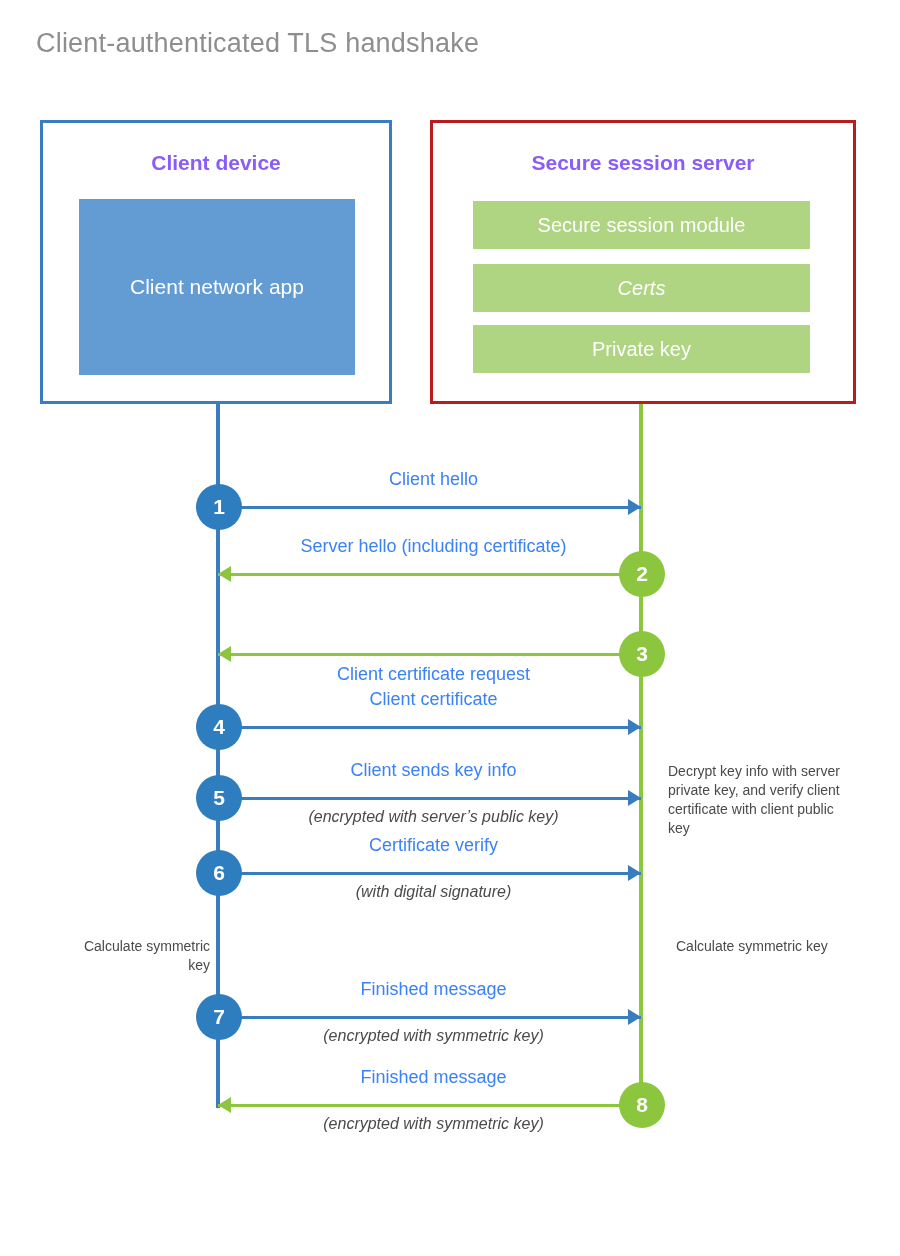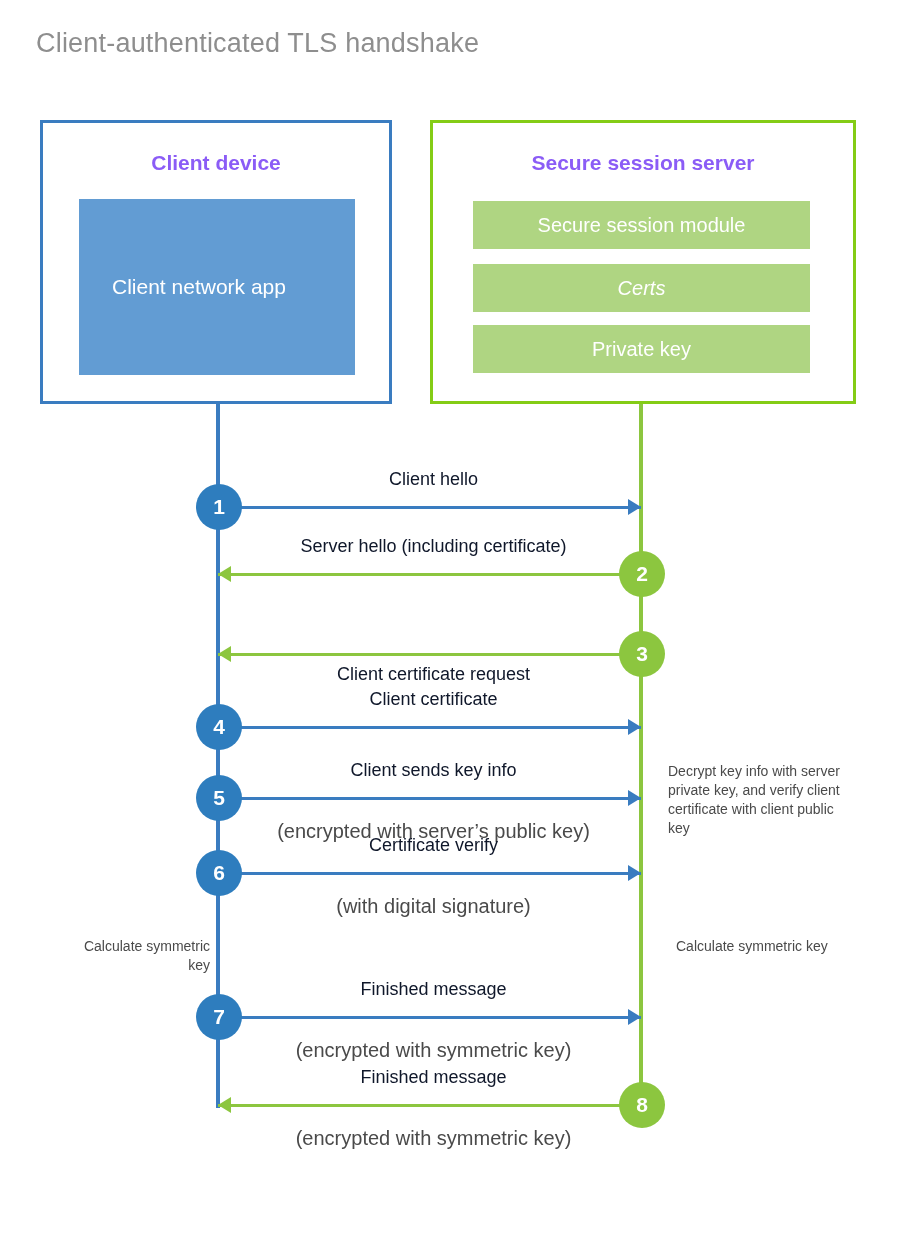"Secure session server" #server-box { border: 3px solid #84cc16 -> 3px solid #b91c1c }
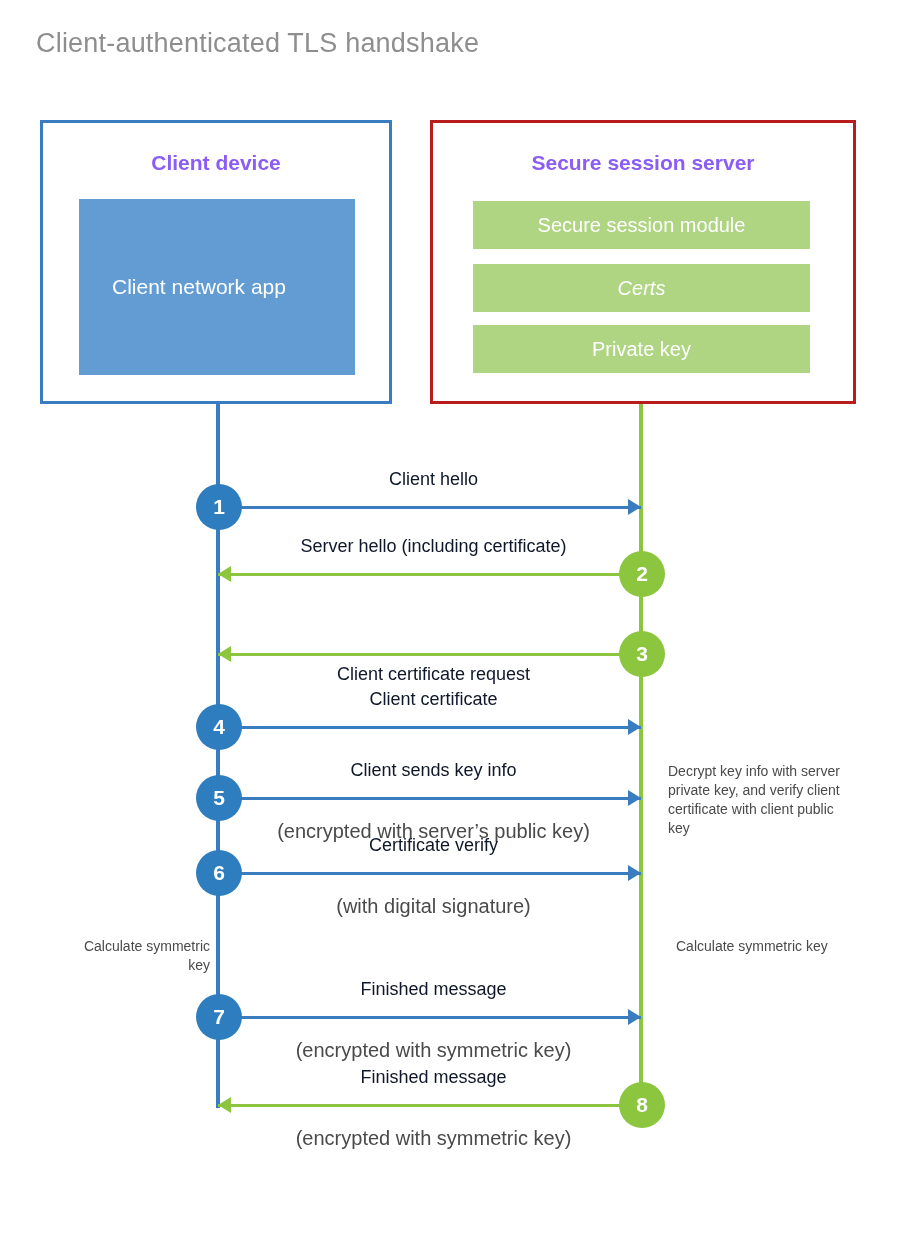"Client network app" #client-app-label { text-align: none -> center }
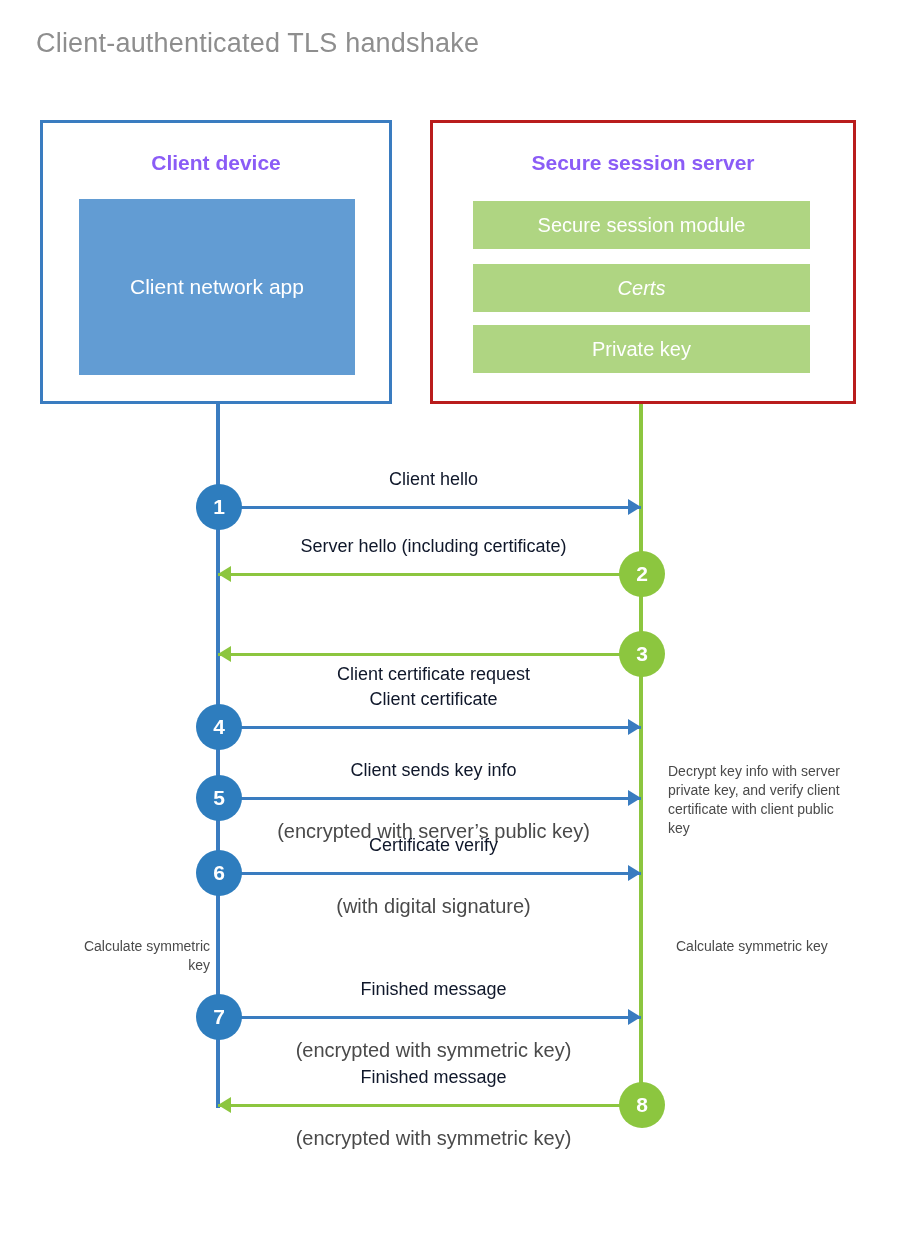"Client hello" .step-label { color: #0f172a -> #3b82f6 }
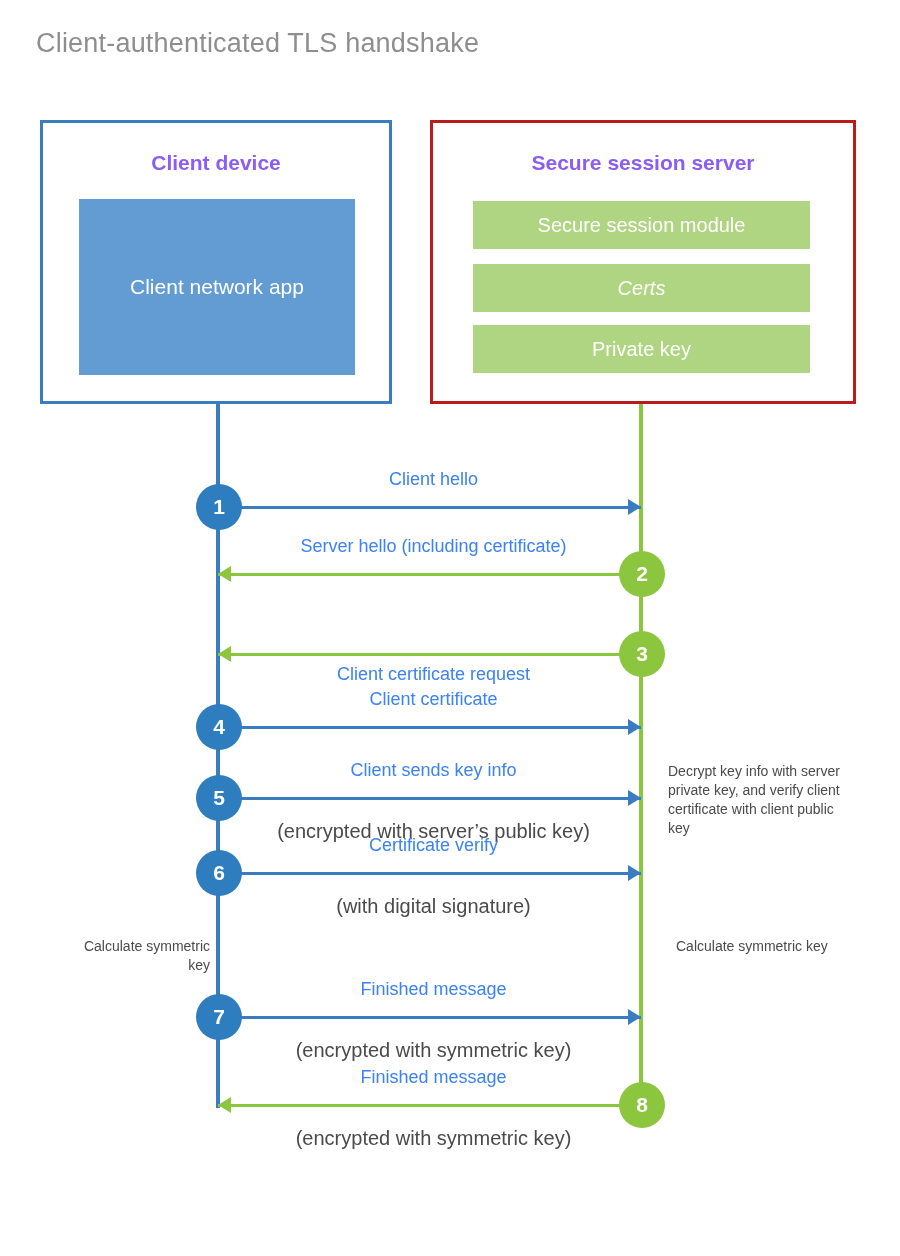"(encrypted with server’s public key)" .step-label.sub { font-size: 20px -> 16px; font-style: none -> italic; top: 22px -> 10px }
